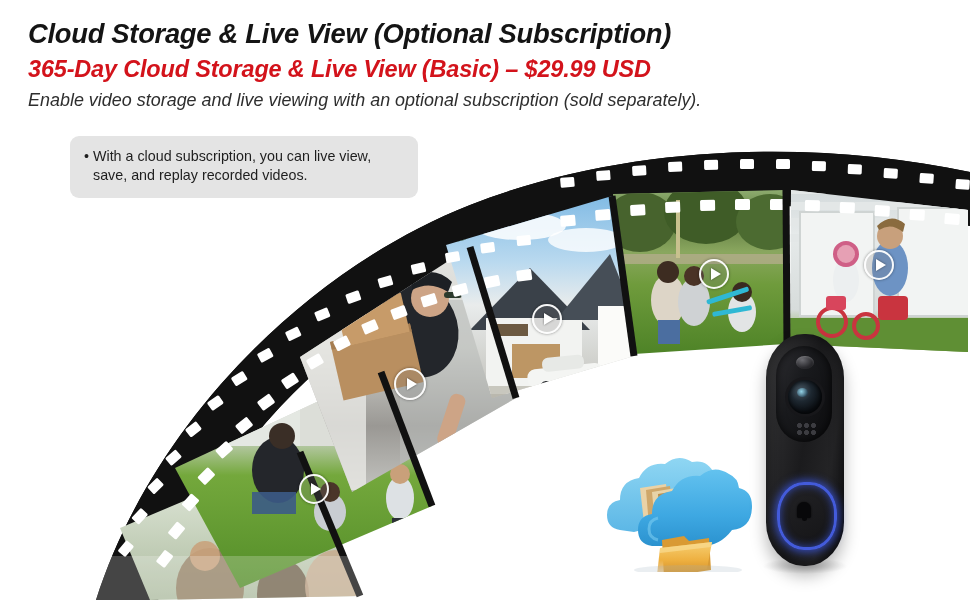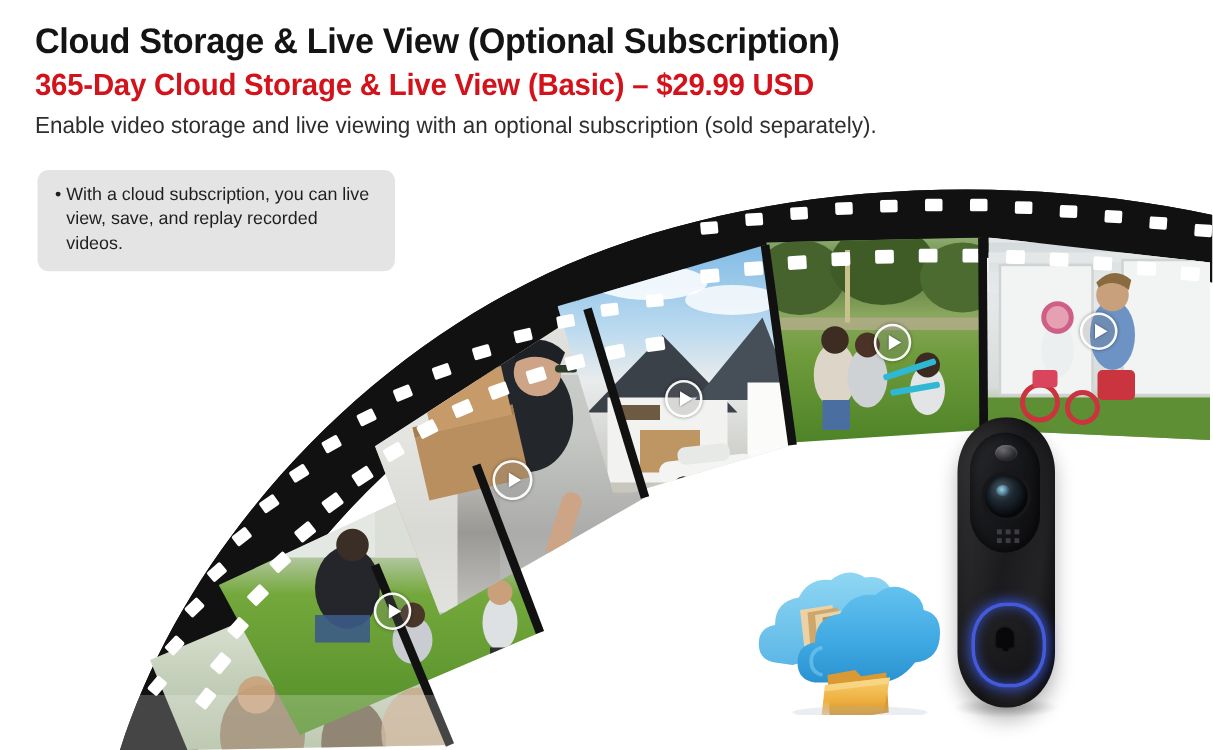"Cloud Storage & Live View" .textblock { font-style: none -> italic }
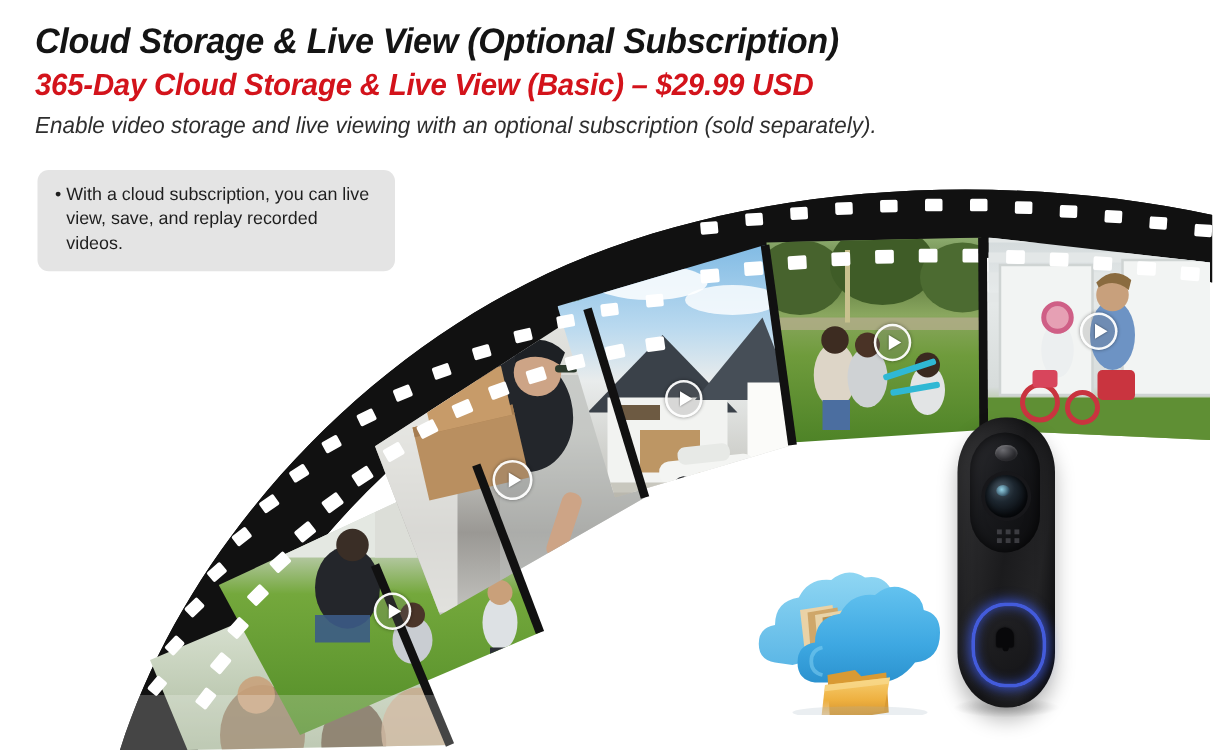"• With a cloud subscription," .bbox { margin-left: none -> 40px; width: 286px -> 348px }
